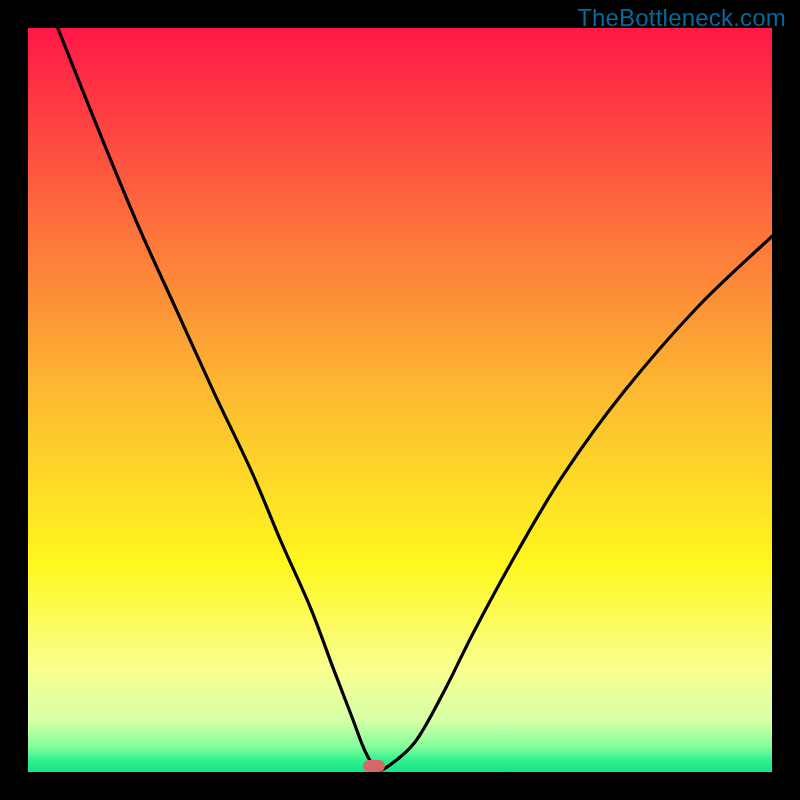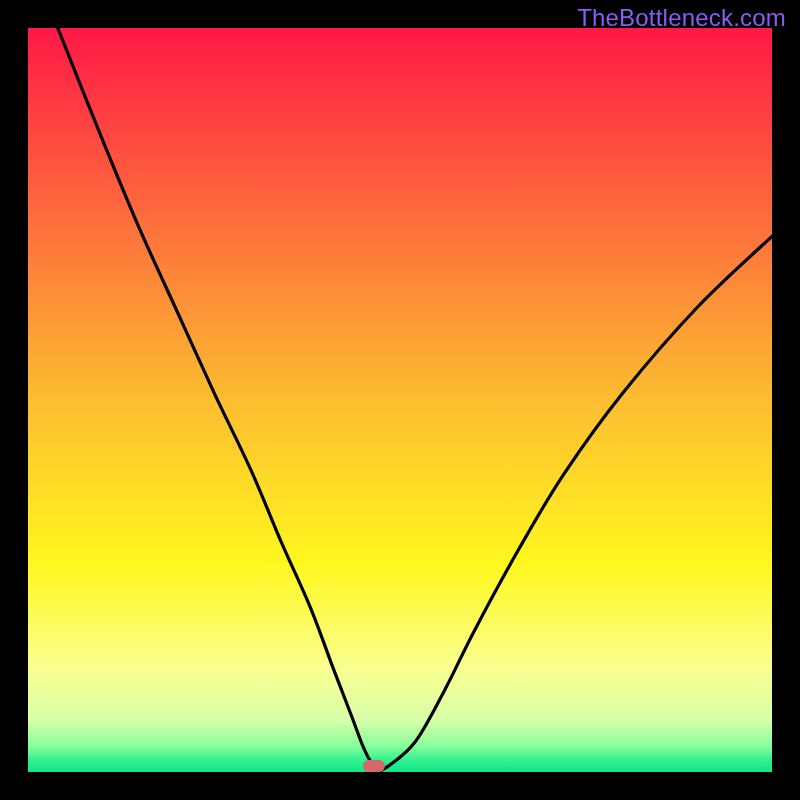"TheBottleneck.com" .watermark { color: #8b5cf6 -> #0369a1 }
